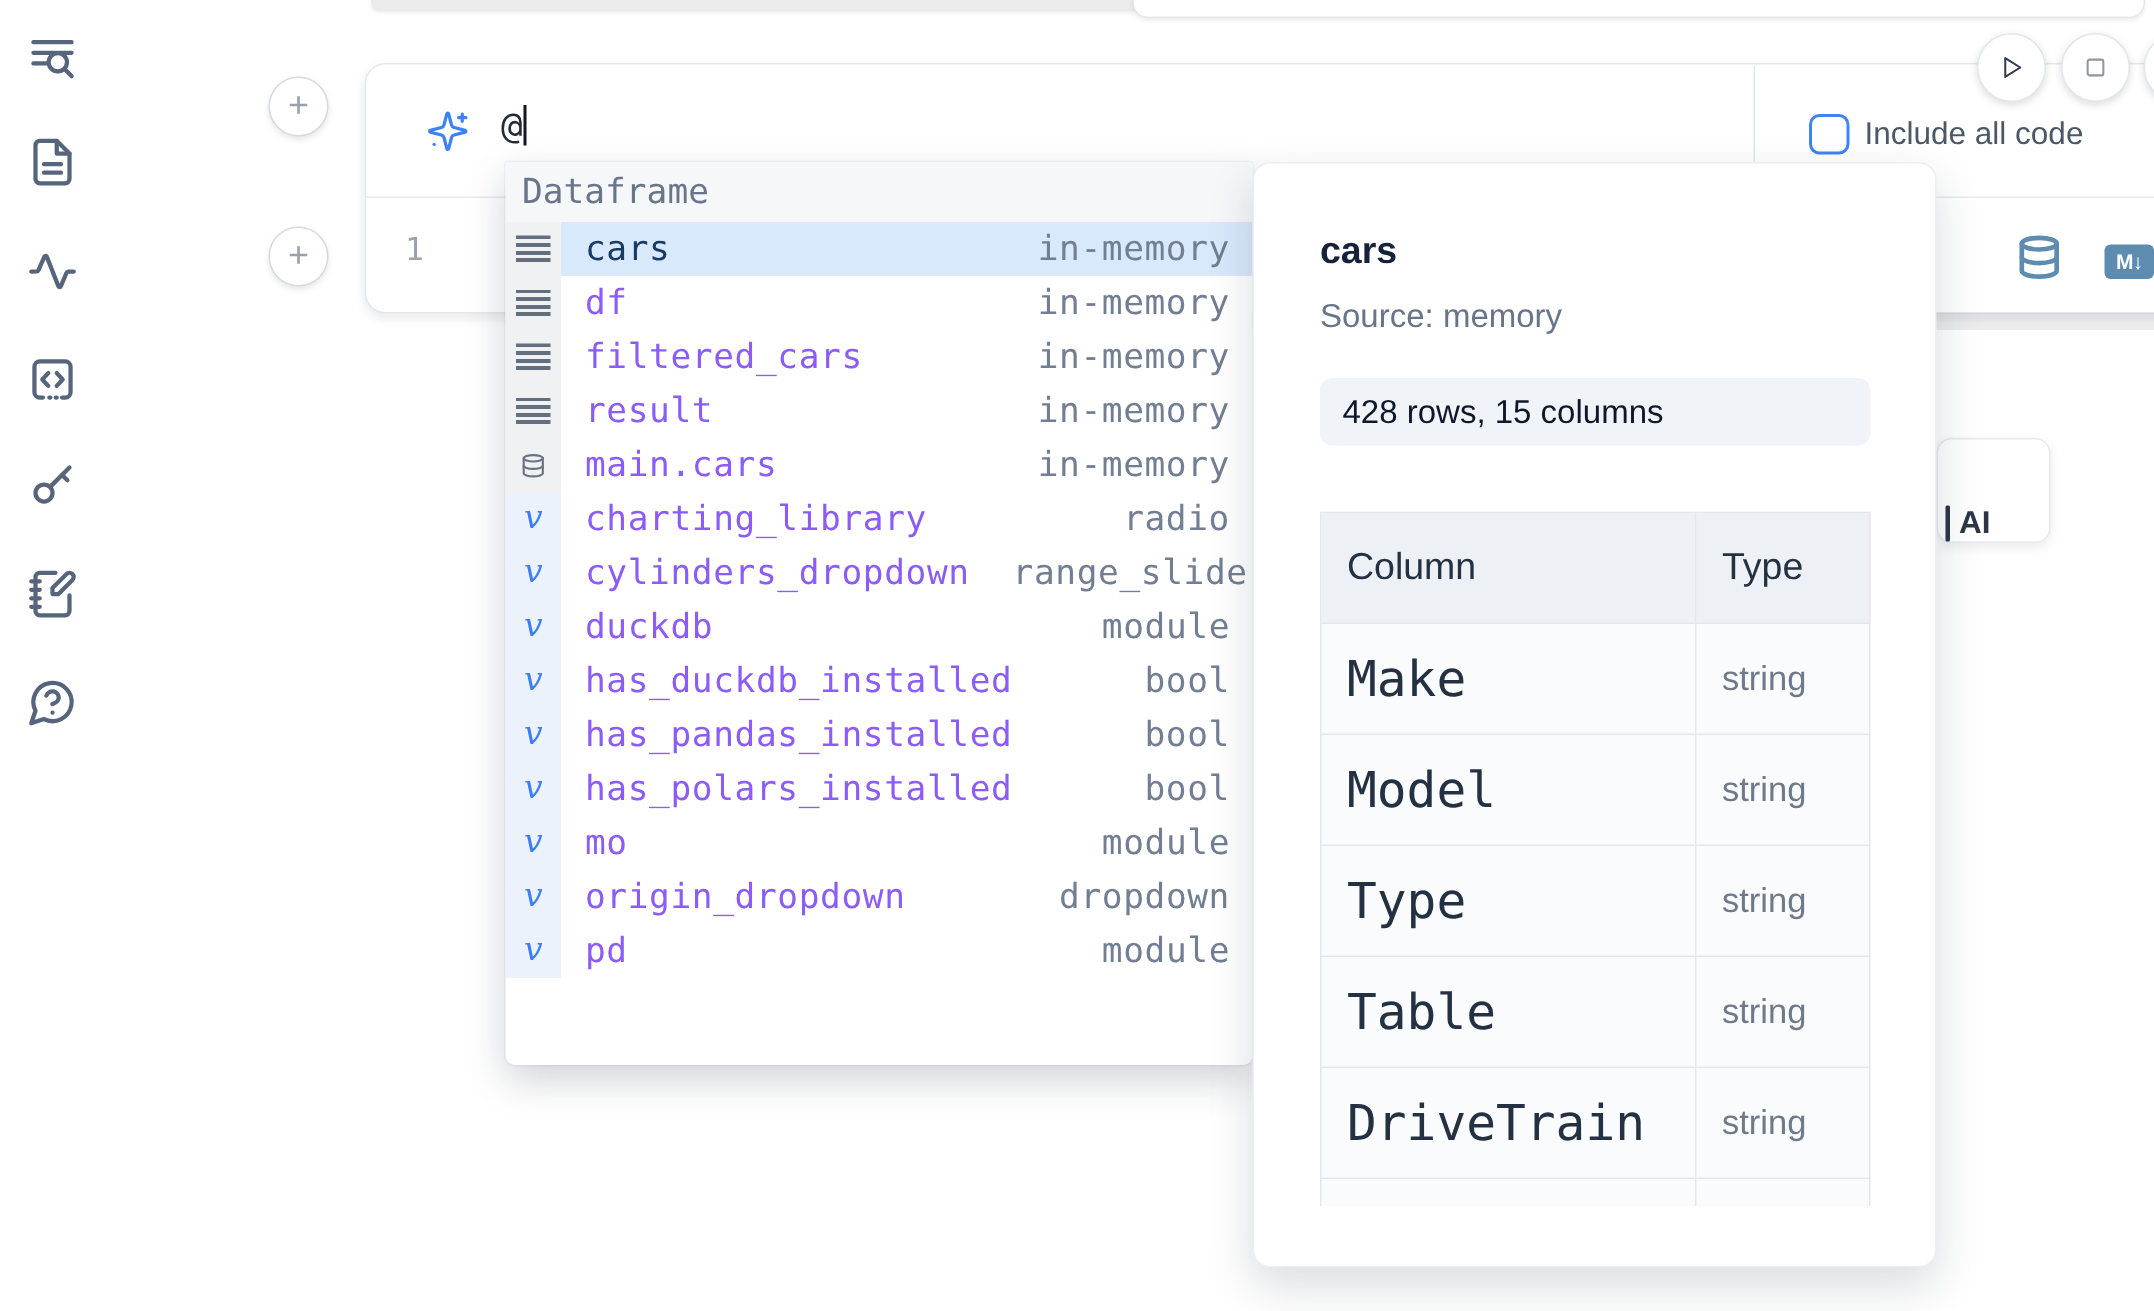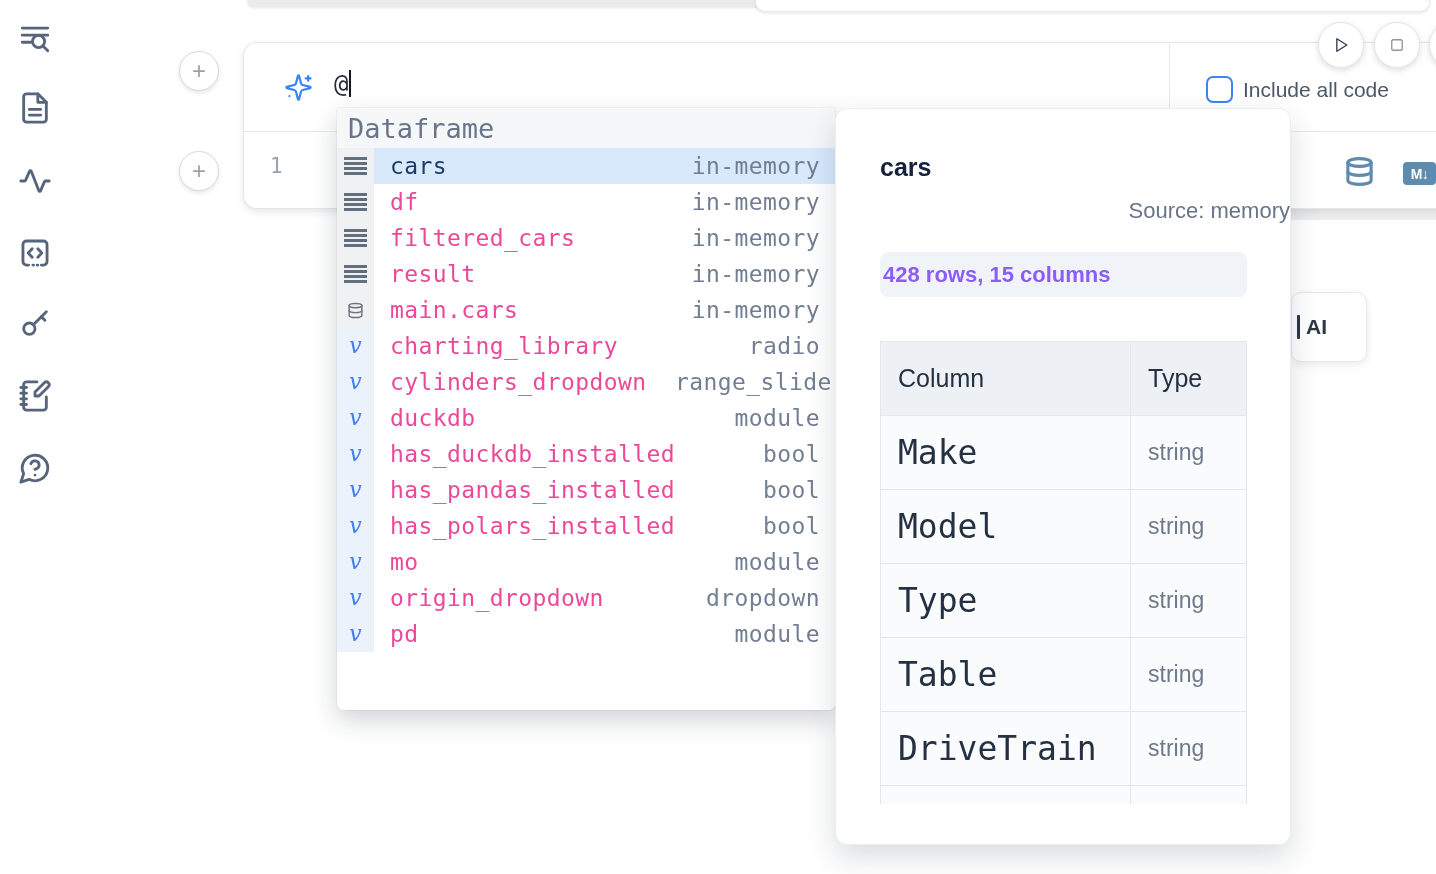"Dataframe" .ac-header { font-size: 27px -> 23px }
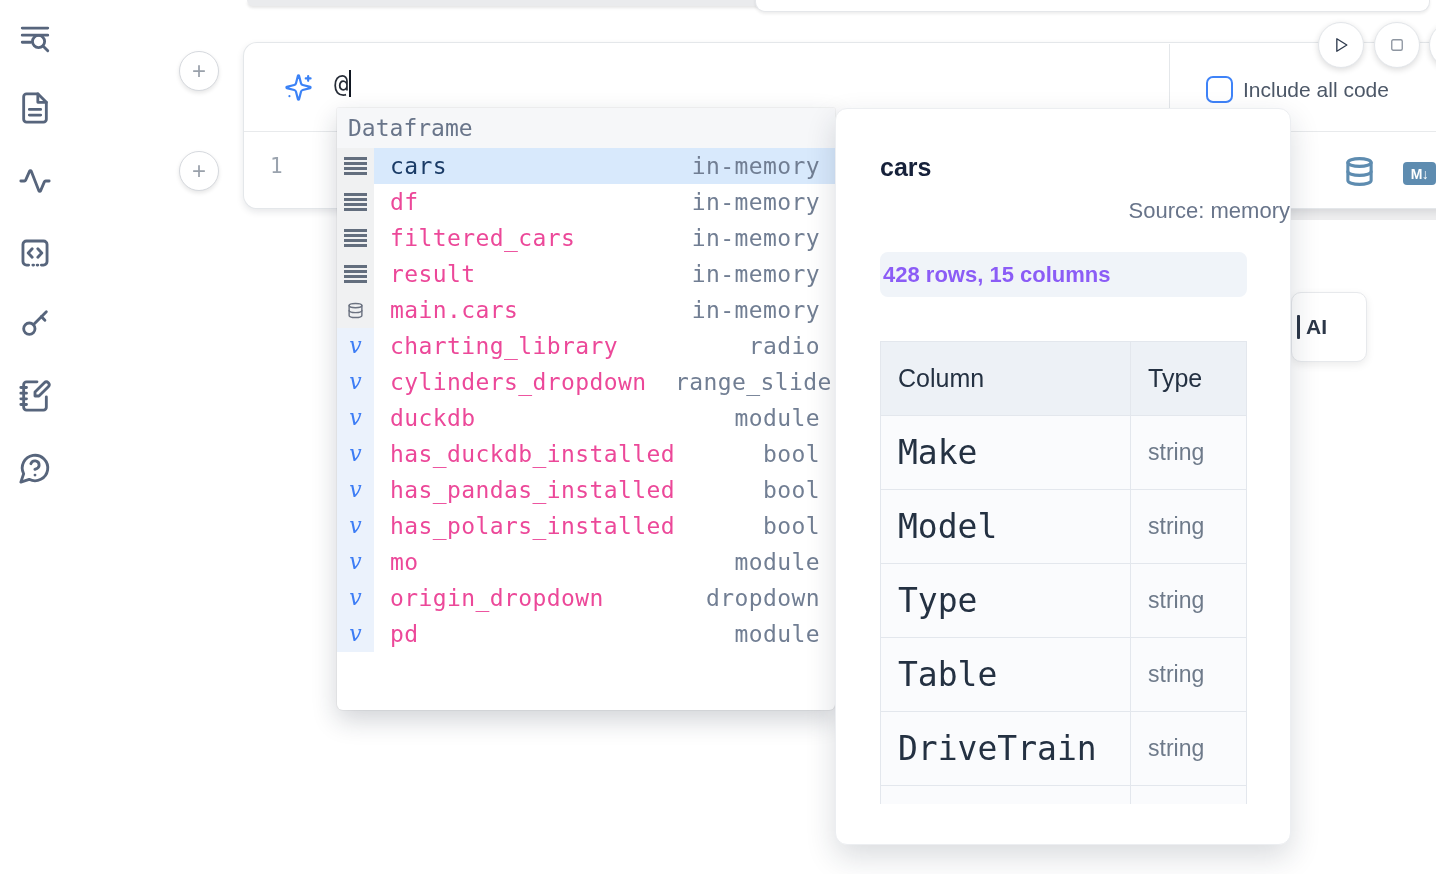"df" .ac-name { color: #ec4899 -> #8b5cf6 }
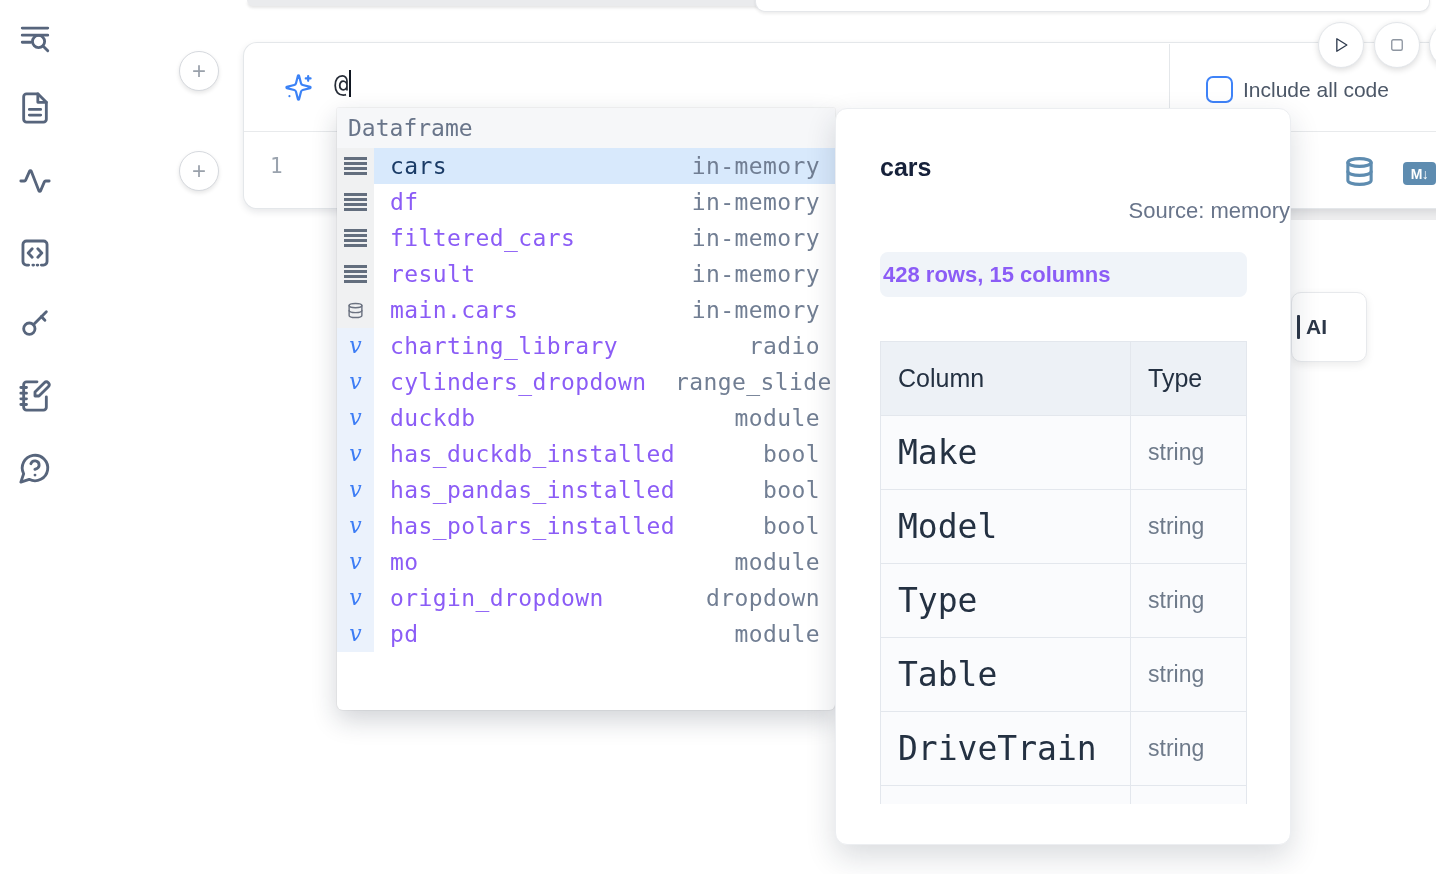"Source: memory" .pv-source { text-align: right -> none }
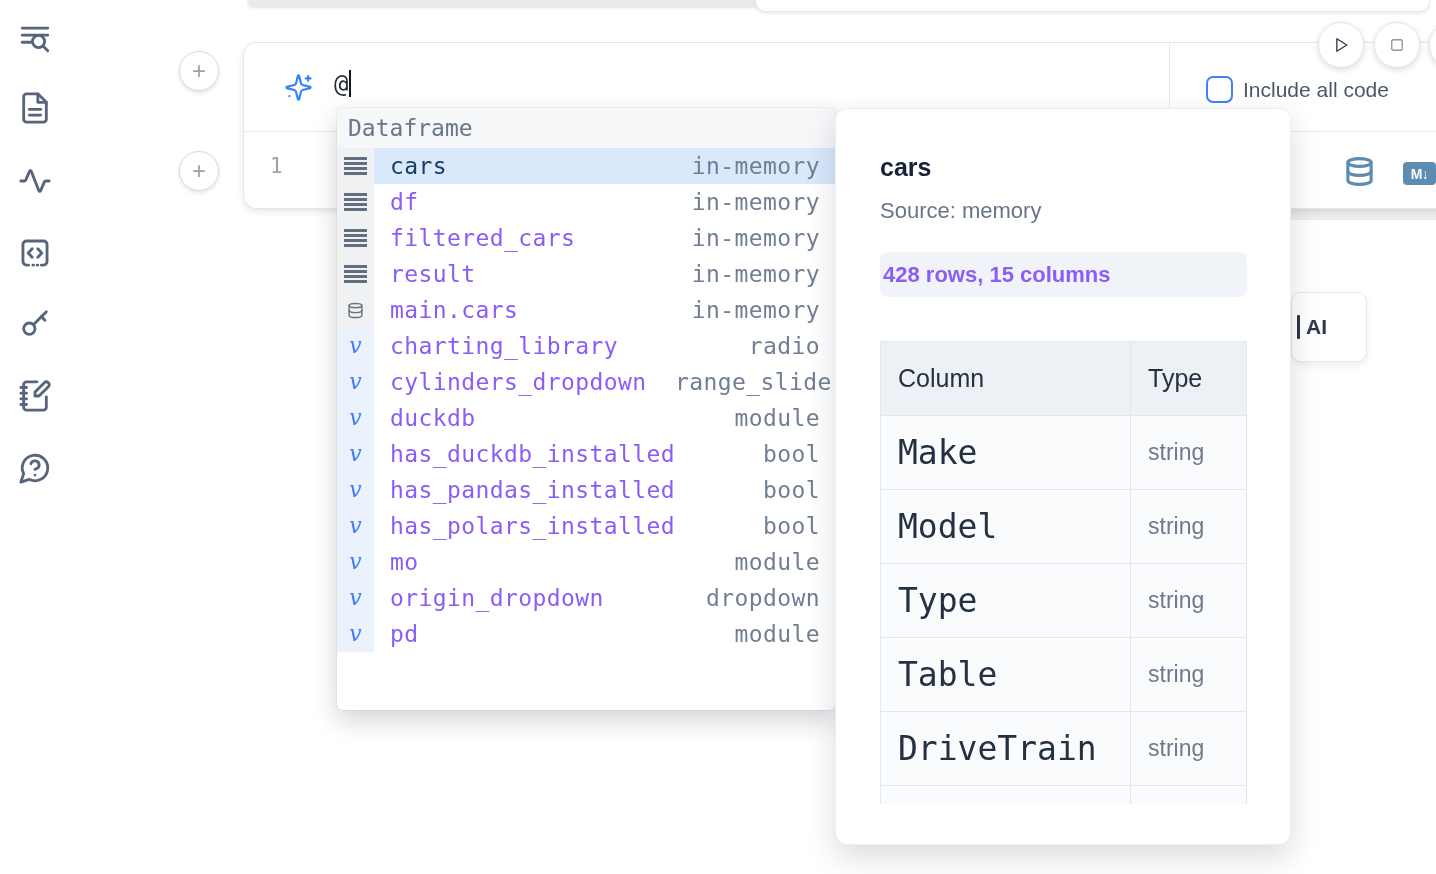"428 rows, 15 columns" .pv-badge { color: #8b5cf6 -> #0f172a; font-weight: bold -> none; padding-left: 3px -> 15px }
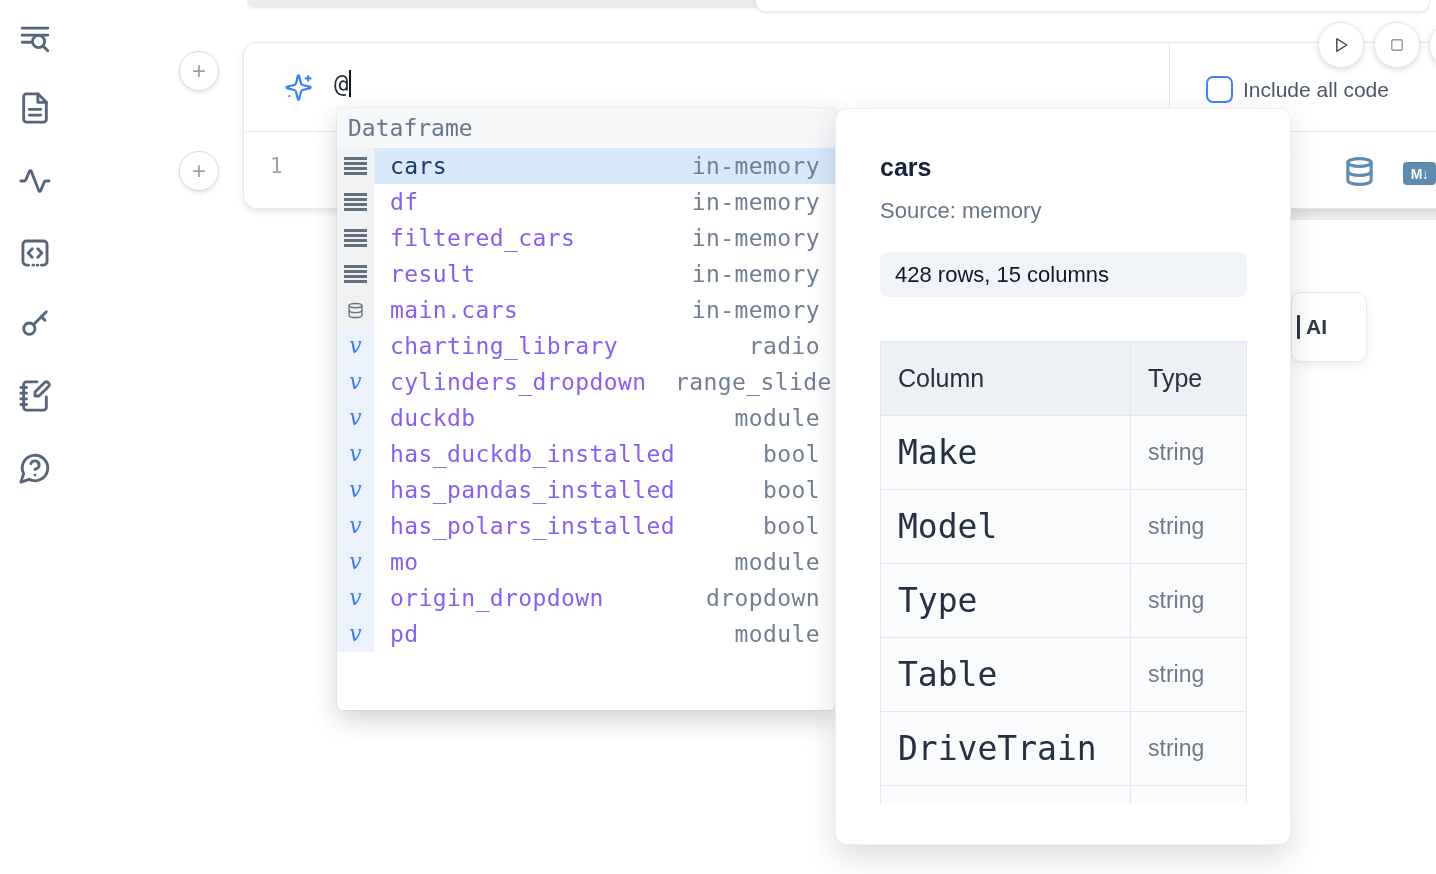"AI" .ai-card { align-items: center -> flex-end }
